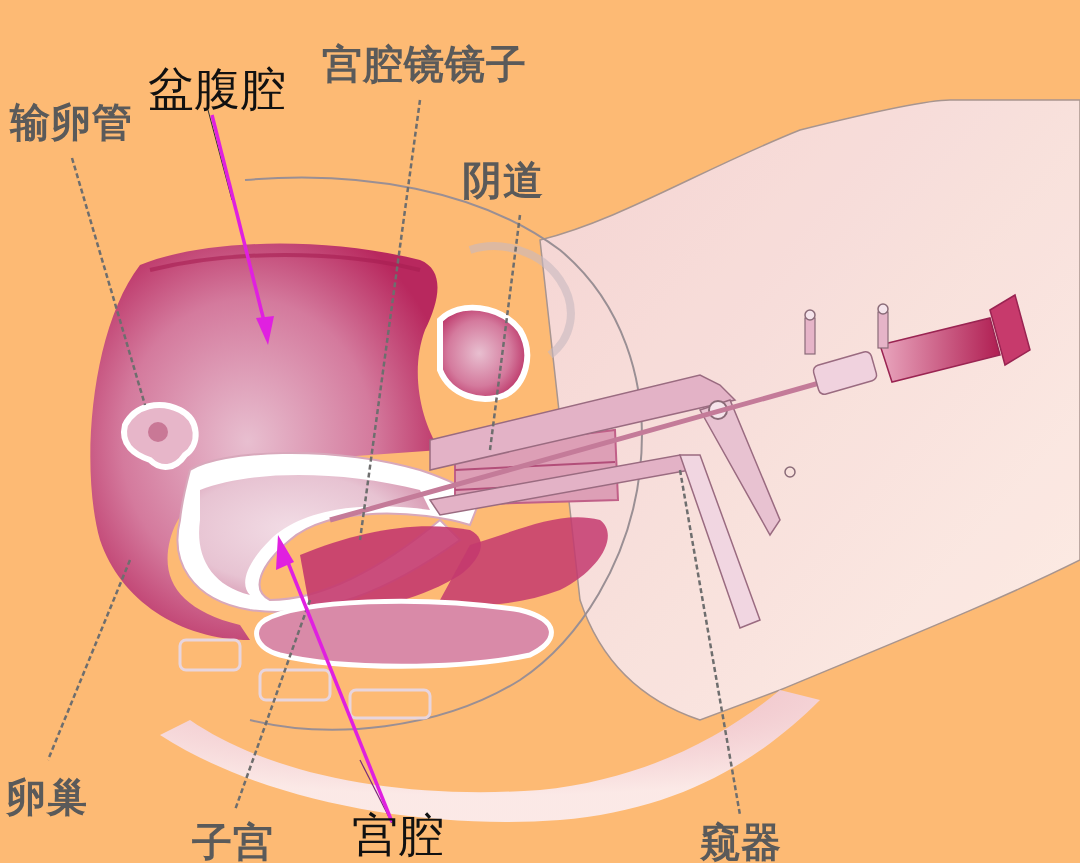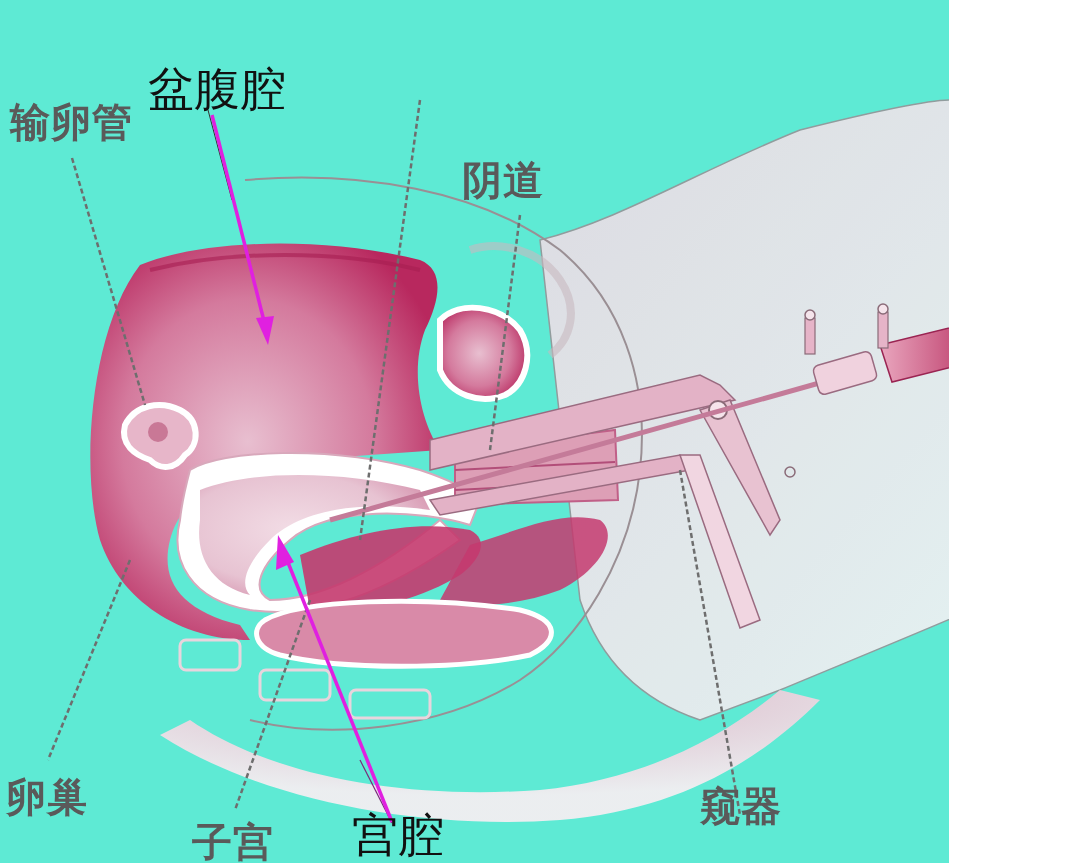"盆腹腔" #stage { background: #5eead4 -> #fdba74; width: 949px -> 1080px }
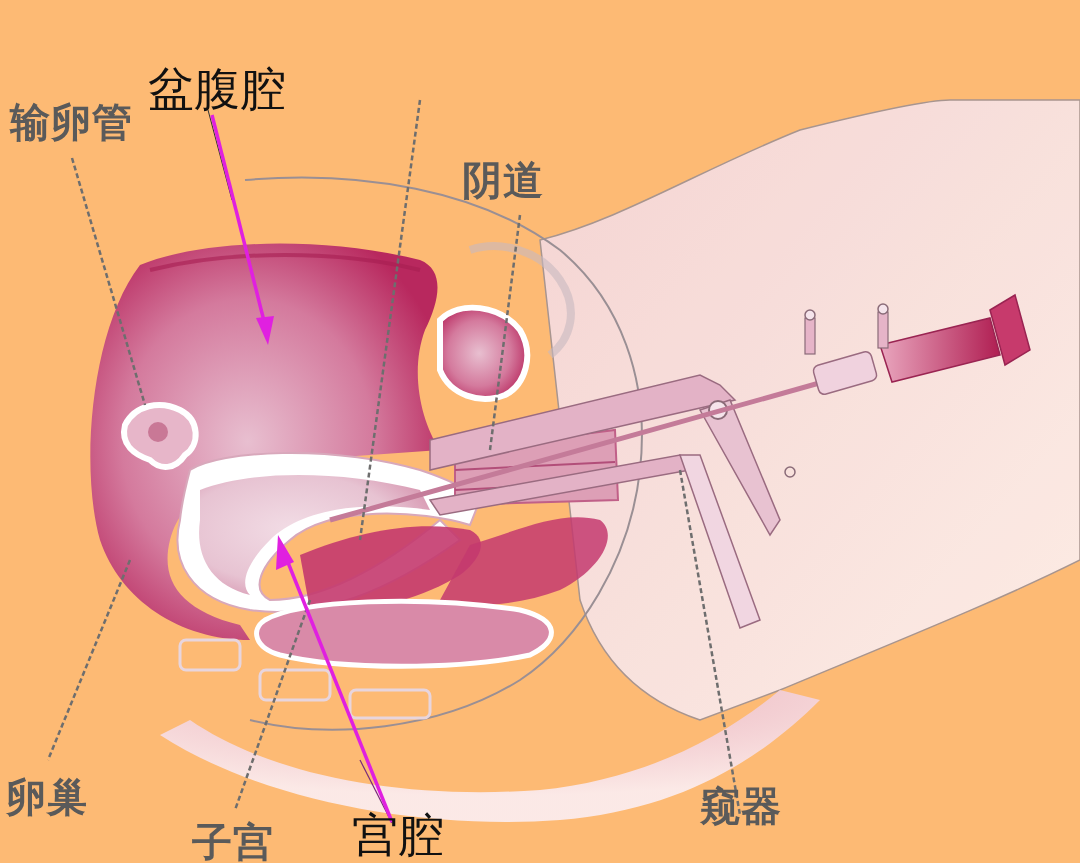"宫腔镜镜子" div.label { html: none -> <div>宫腔镜镜子</div> }
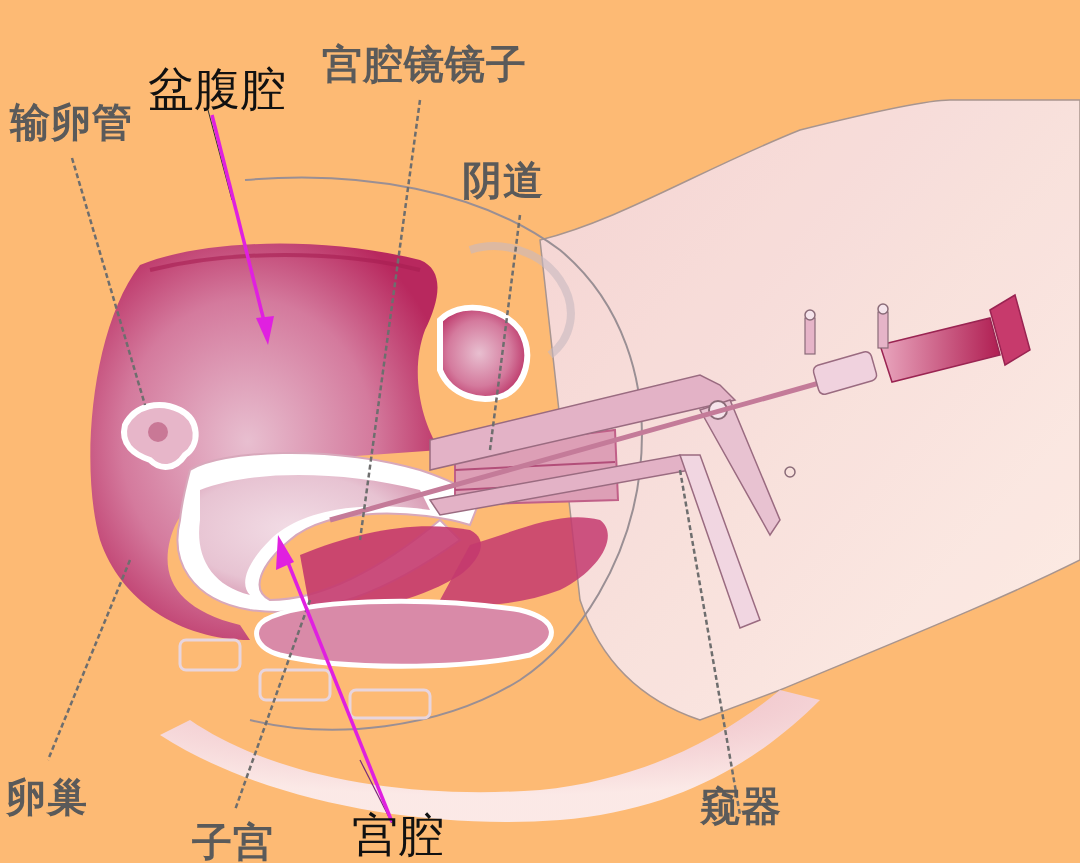"窥器" div.label { top: 786px -> 822px }
